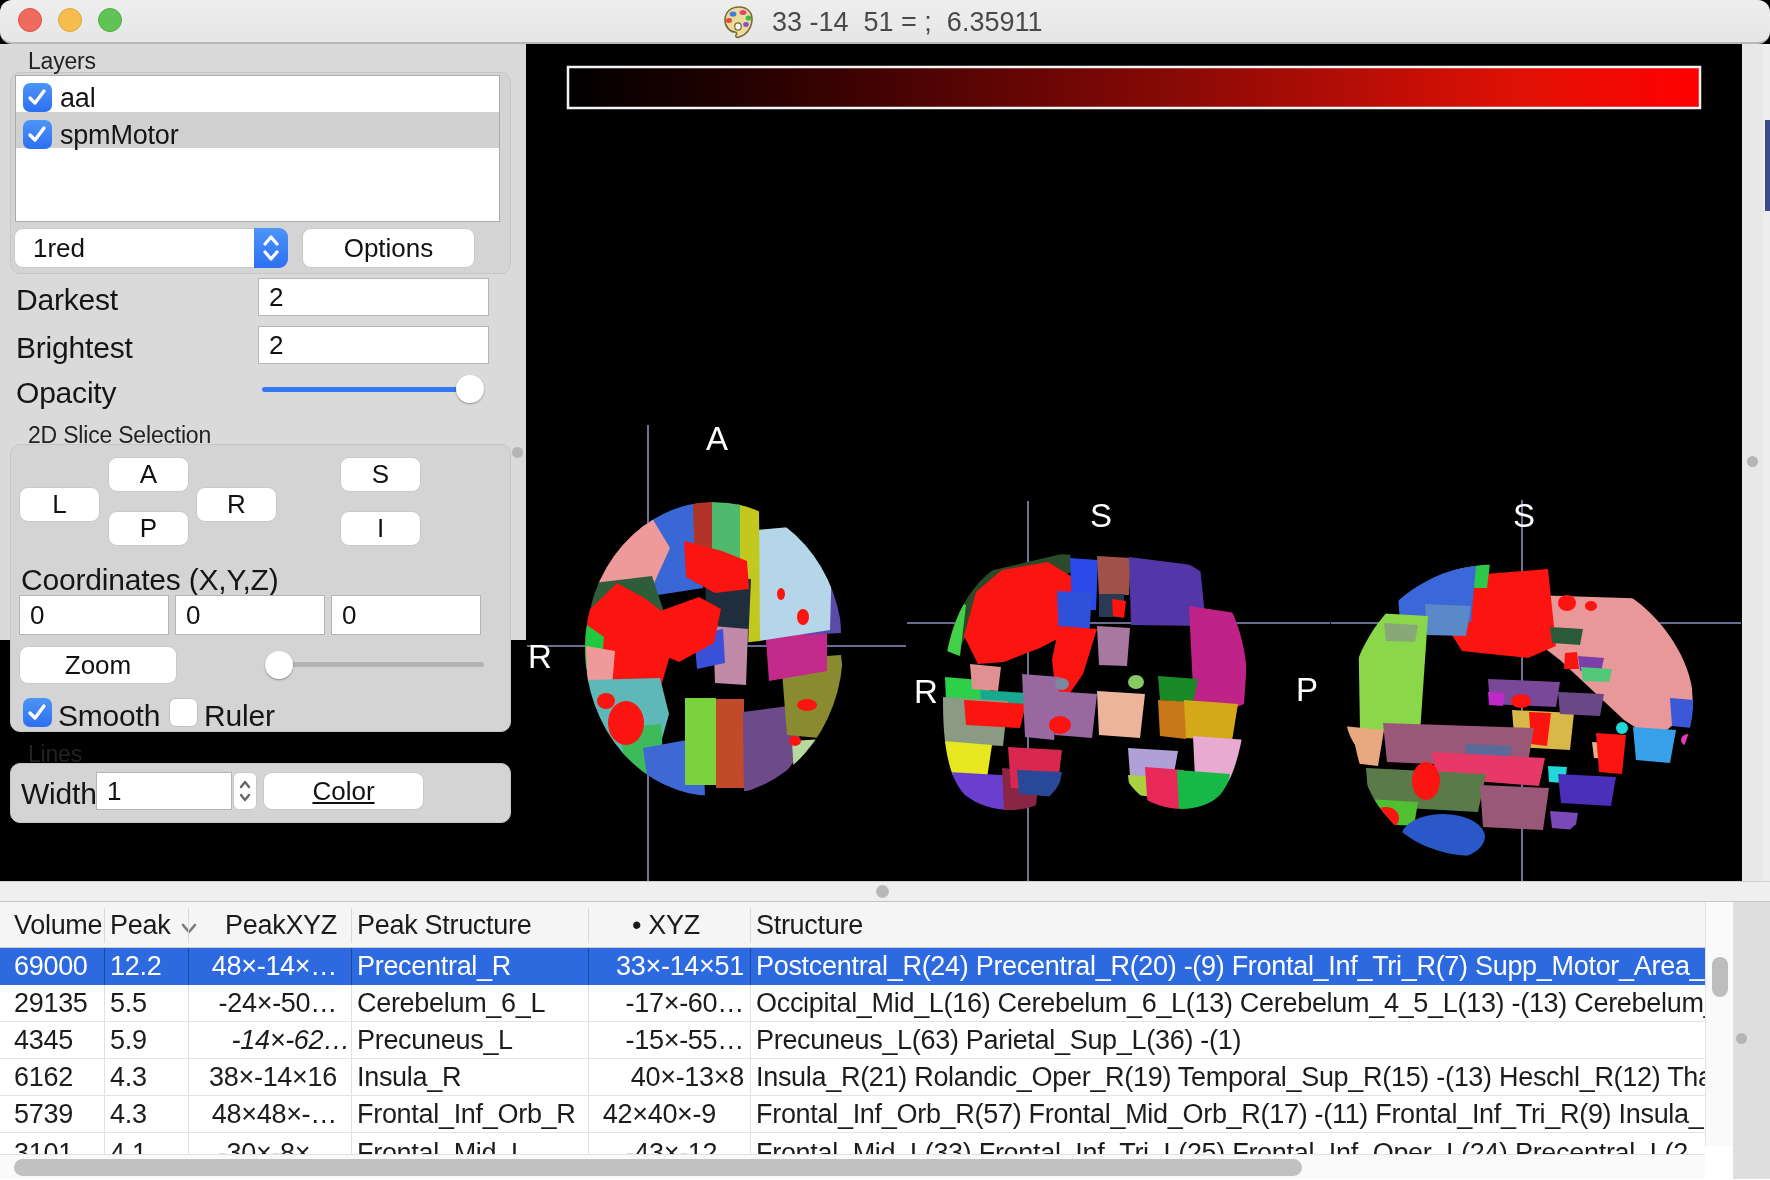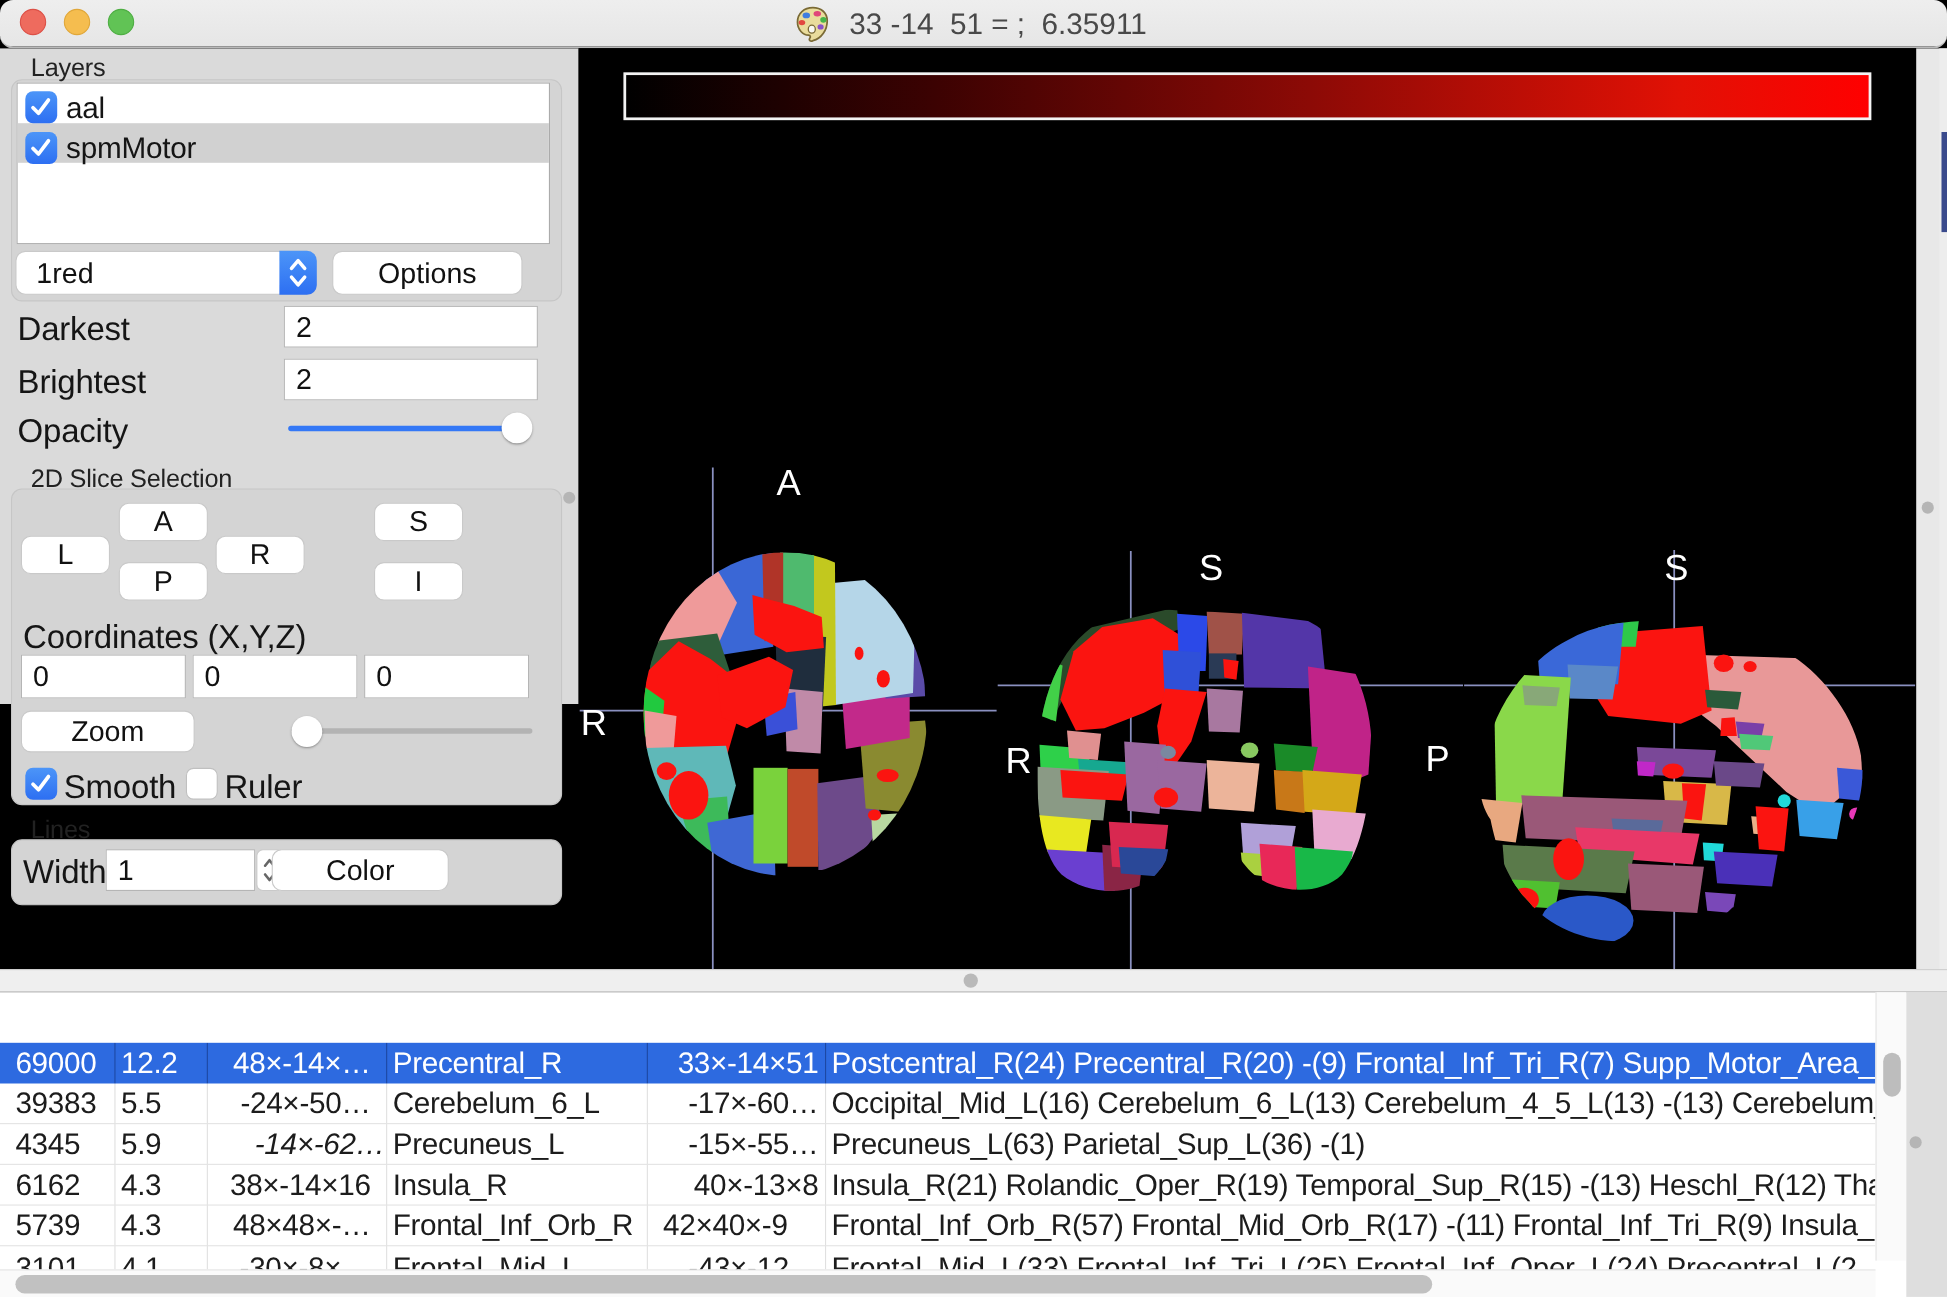"Color" div.btn { left: 247px -> 263px; text-decoration: none -> underline }
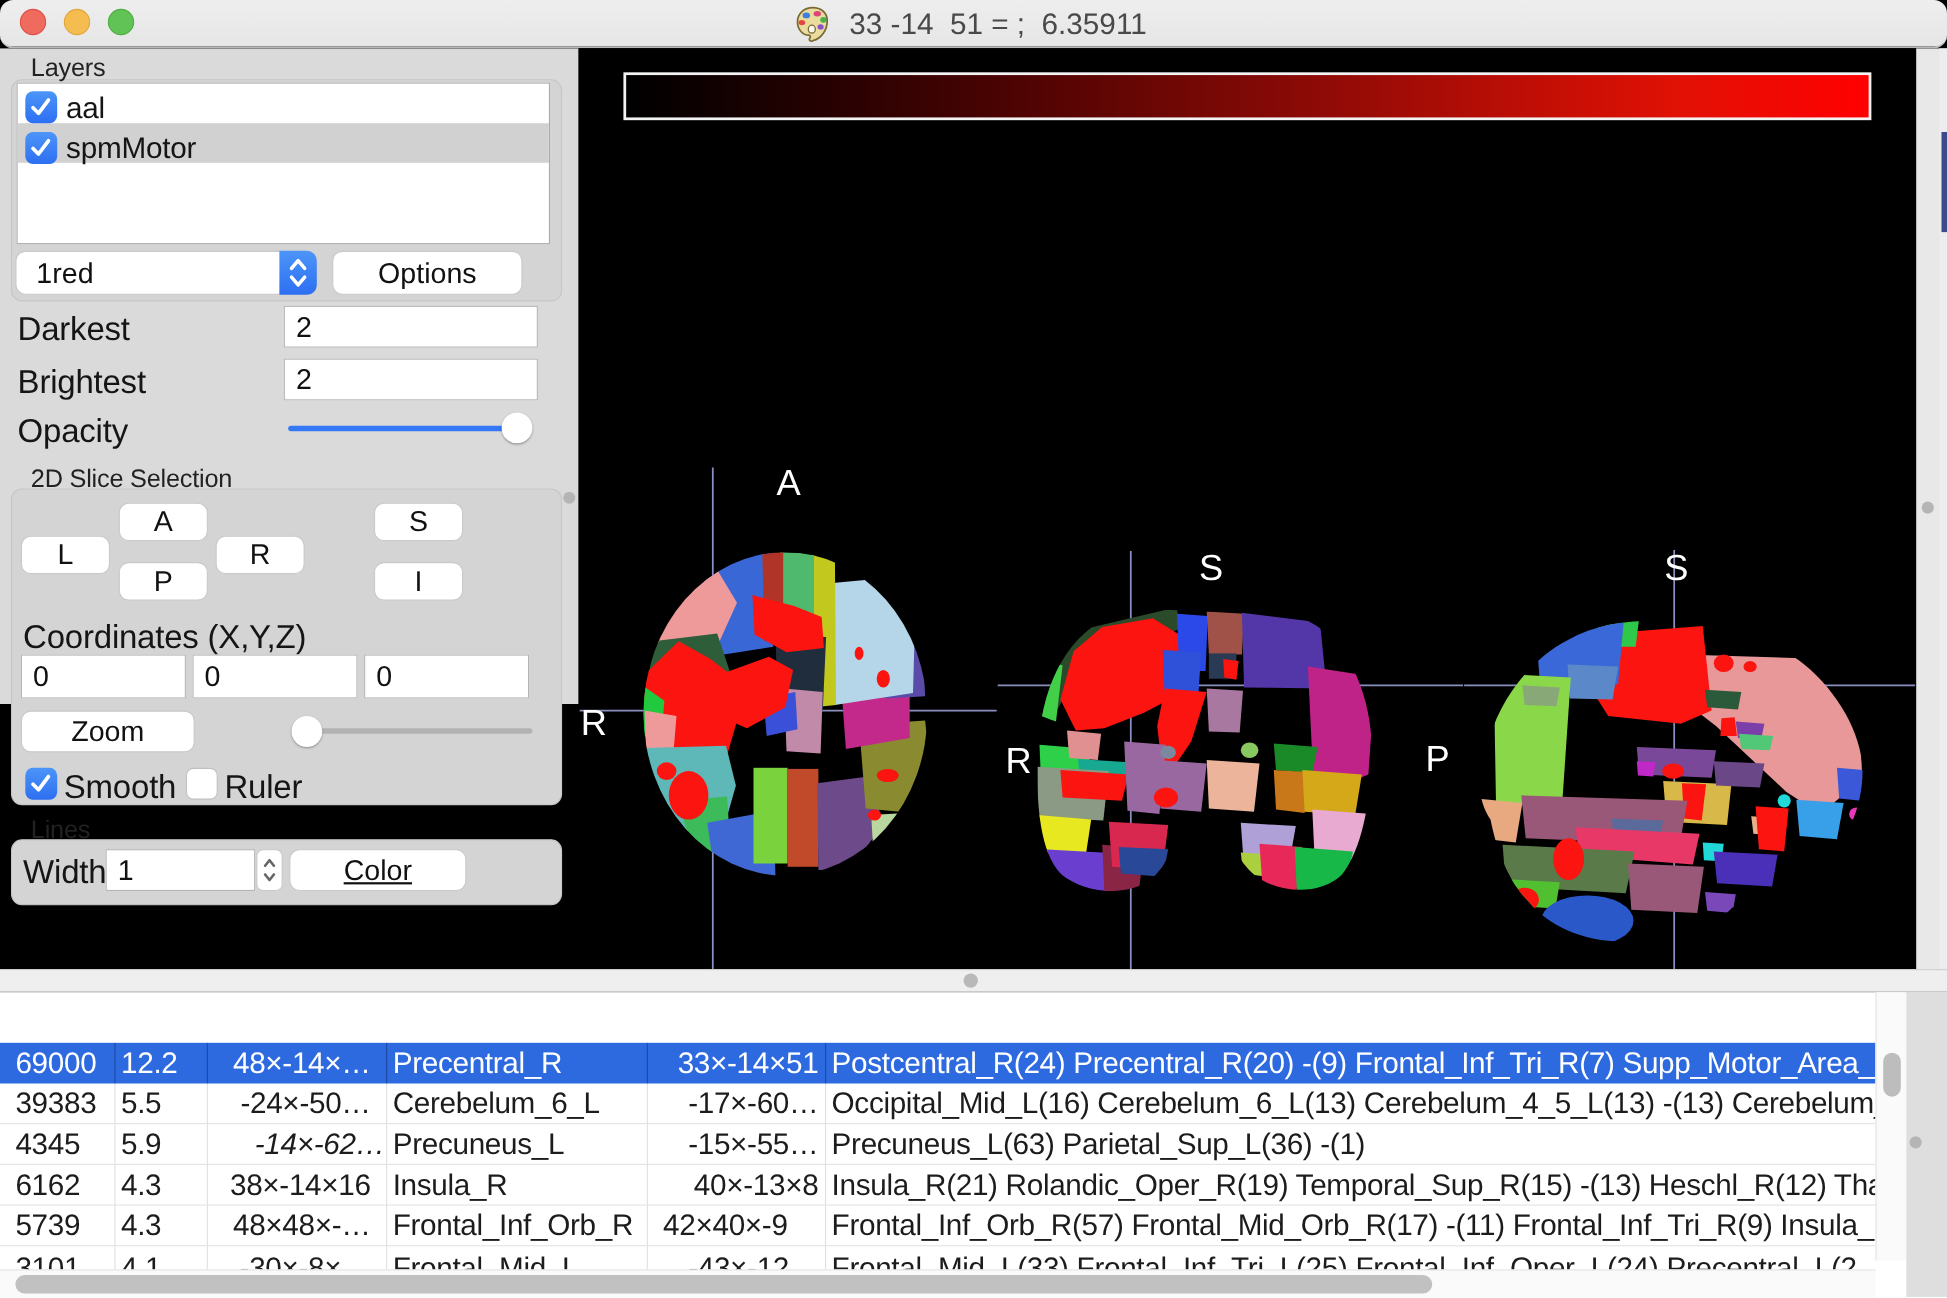"Volume" div { html: none -> <div> <div>Volume</div> <div>Peak&nbsp;<svg> <path></path> </svg></div> <div>PeakXYZ</div> <div>Peak Structure</div> <div>•&nbsp;XYZ</div> <div>Structure</div> <div></div> <div></div> <div></div> <div></div> <div></div> </div> }
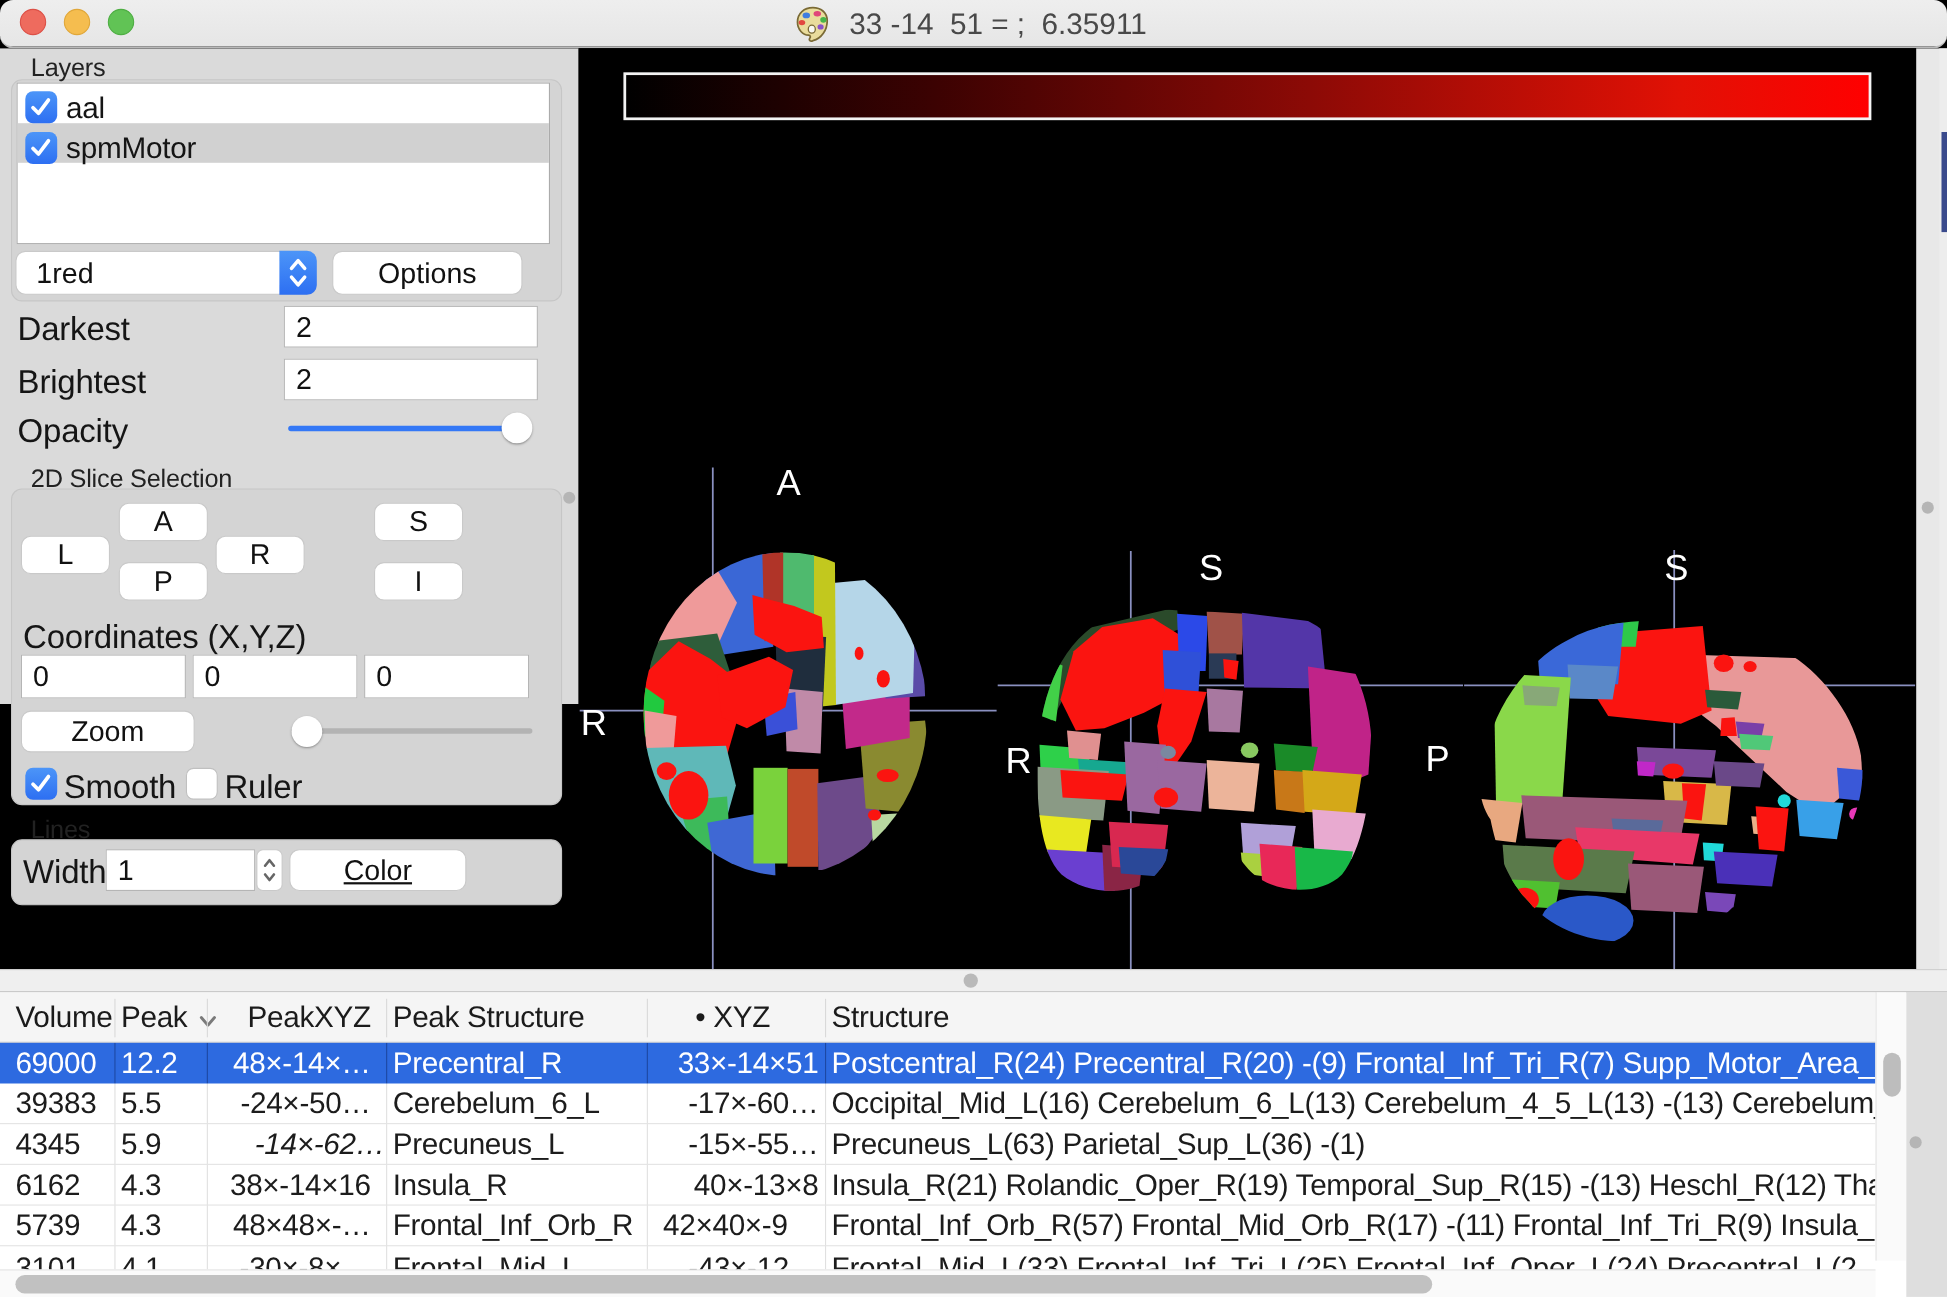"39383" div.c { text: 39383 -> 29135 }
